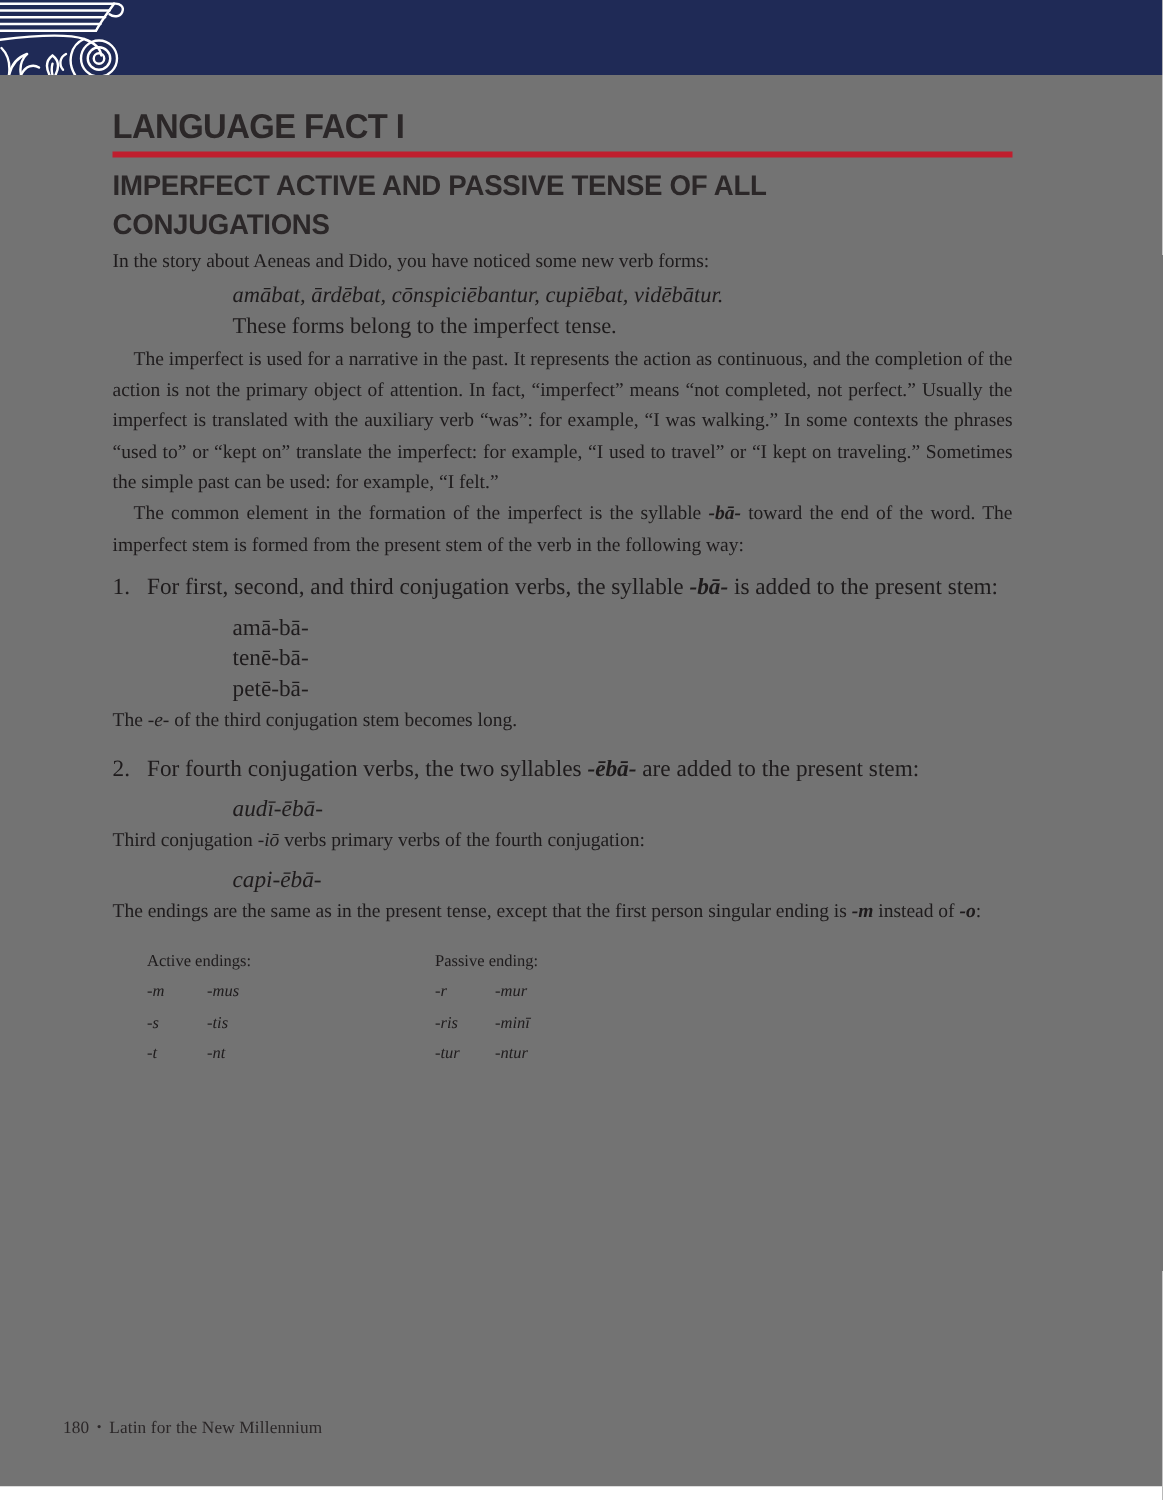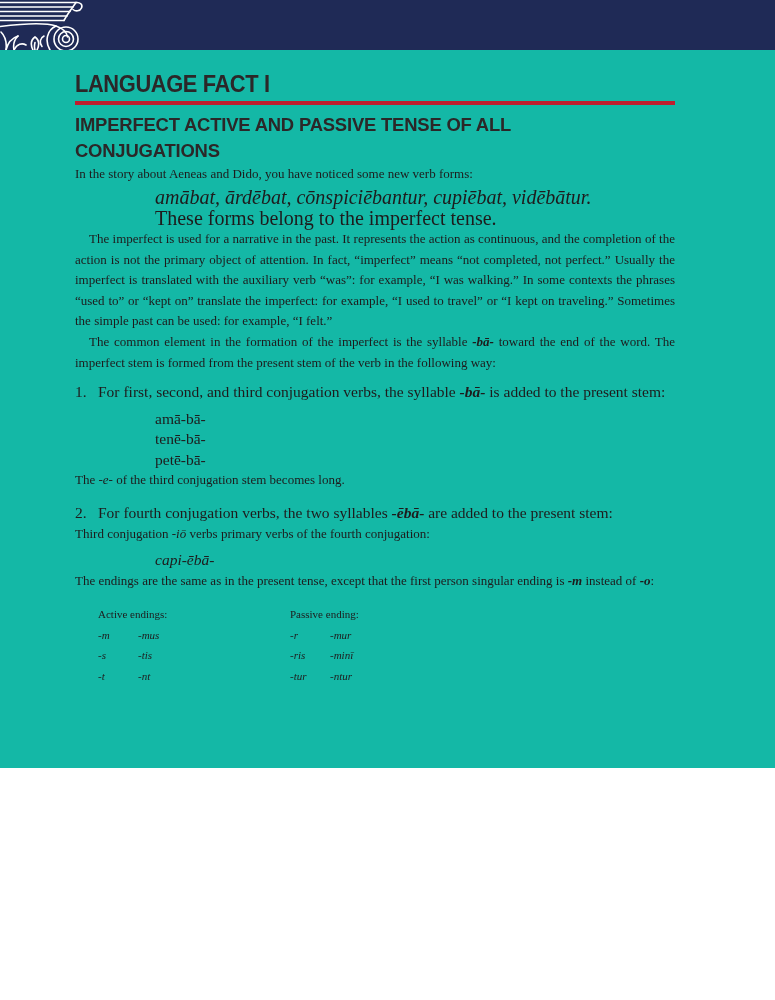"LANGUAGE FACT I" .page { background: #14b8a6 -> #737373; height: 768px -> 991px }
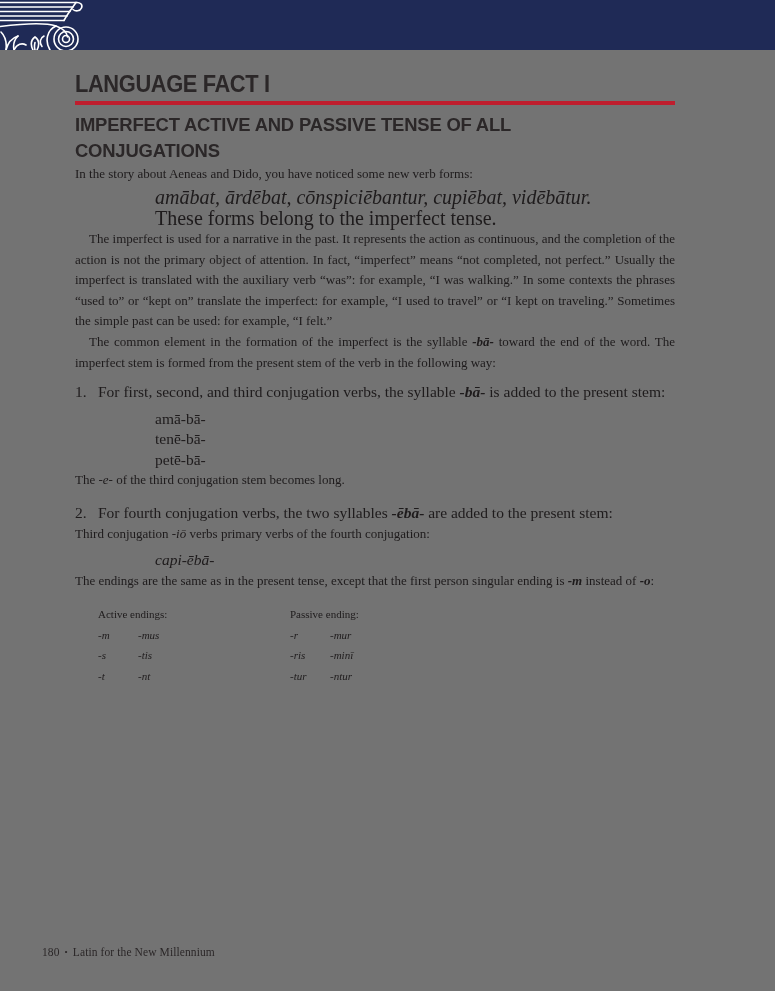"amābat, ārdēbat, cōnspiciēbantur," .example { font-size: 20px -> 15px }
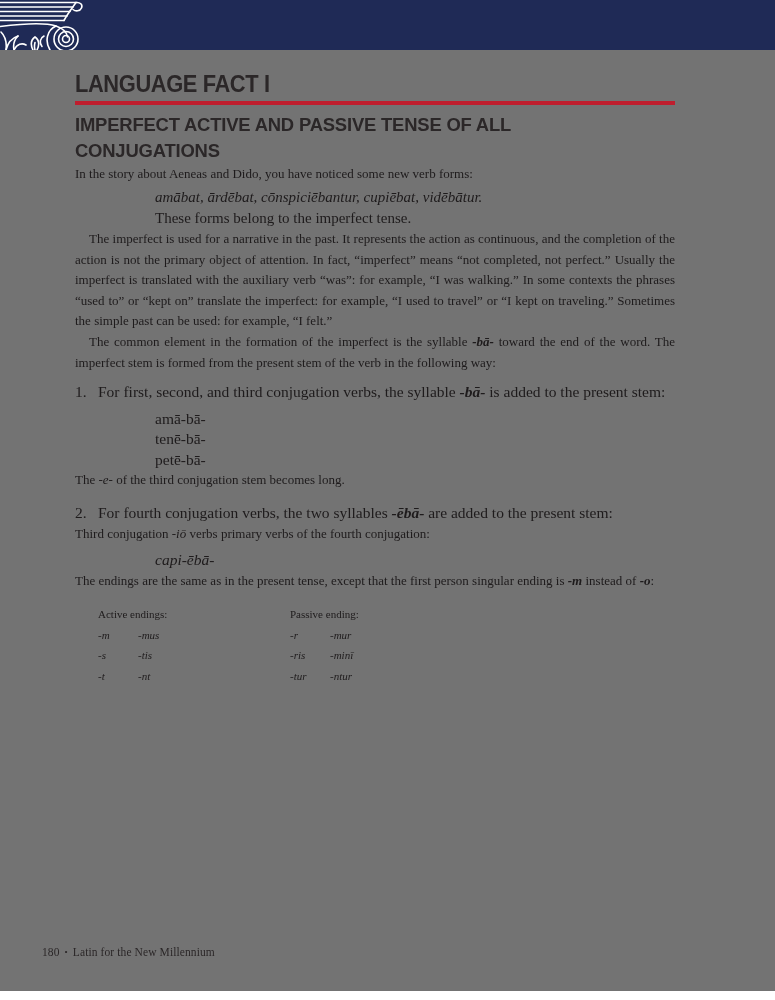"audī-ēbā-" div.stem-single { html: none -> <div>audī-ēbā-</div> }
